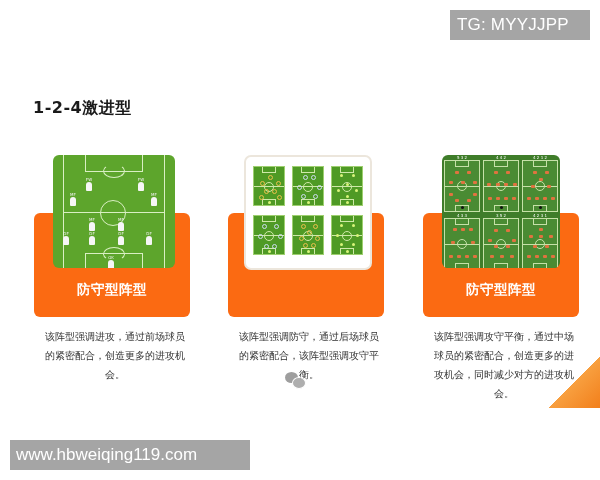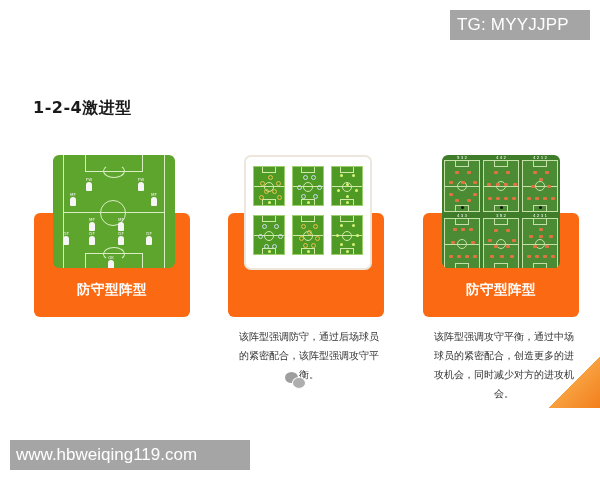"该阵型强调进攻，通过前场球员的紧密配合，创造更多的进攻机会。" div.desc { html: none -> <div>该阵型强调进攻，通过前场球员的紧密配合，创造更多的进攻机会。</div> }
